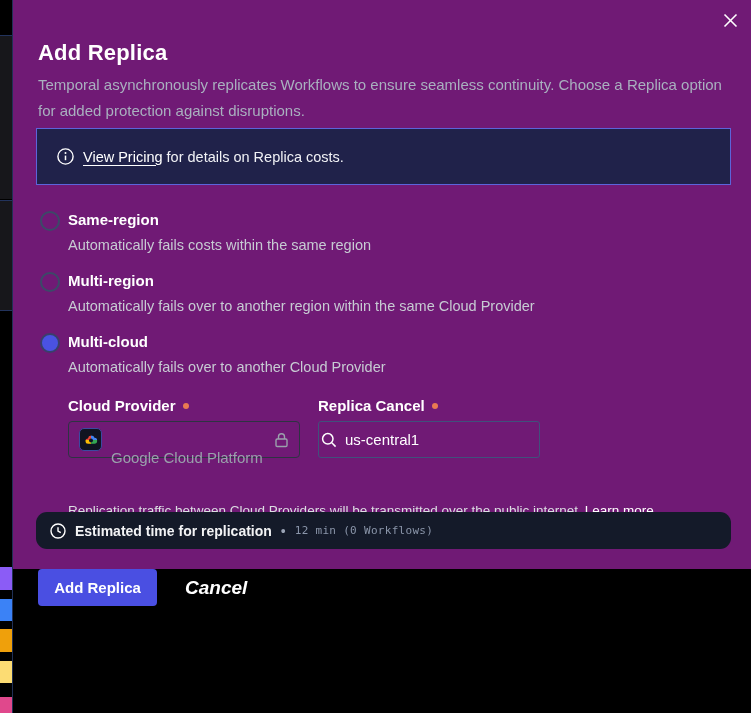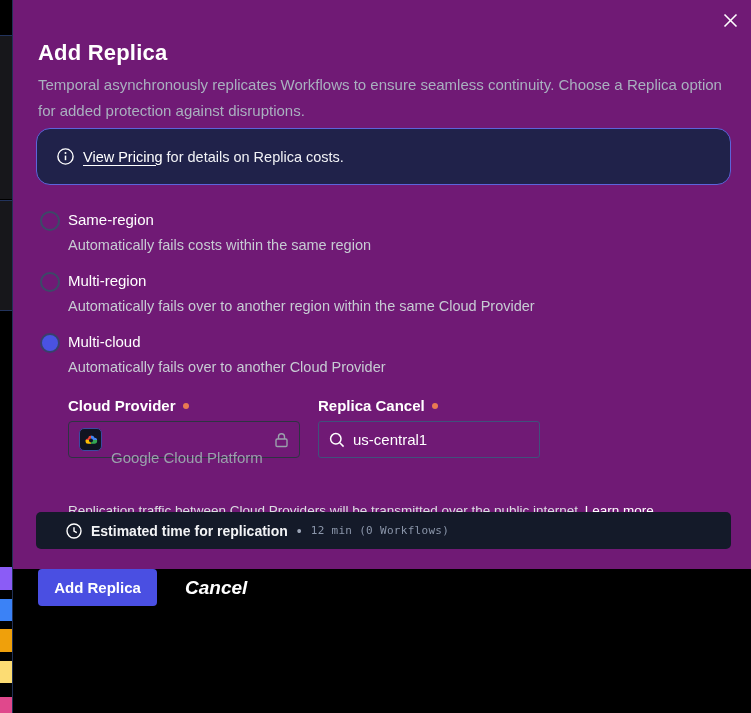"View Pricing for details on" .pricing-banner { border-radius: 14px -> 0 }
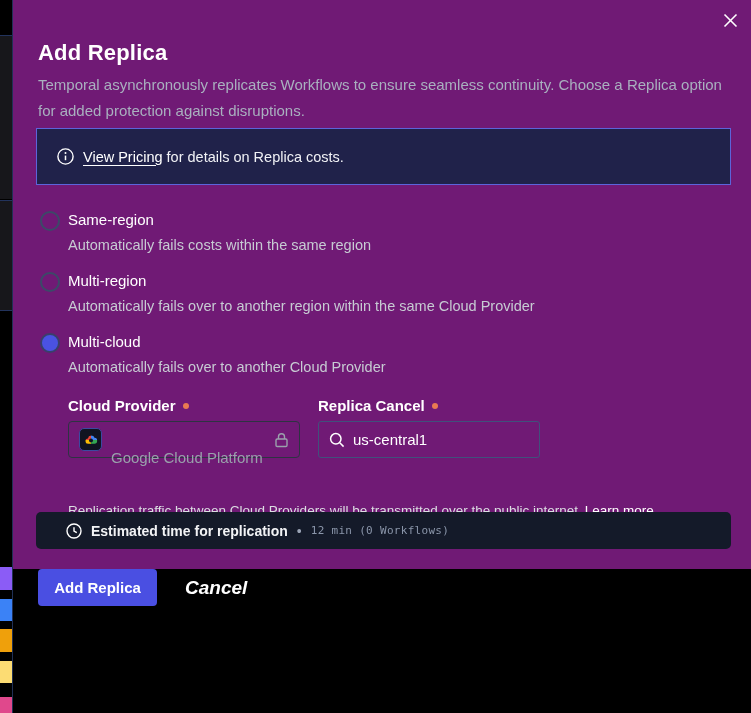"Same-region" .opt-label { font-weight: 400 -> 700 }
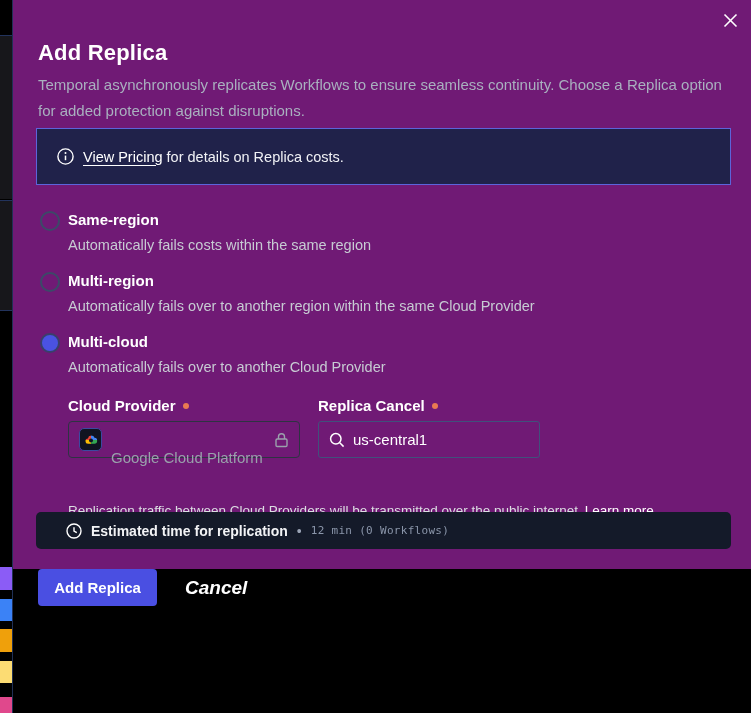"us-central1" .region-box { padding: 0 10px -> 0 2px }
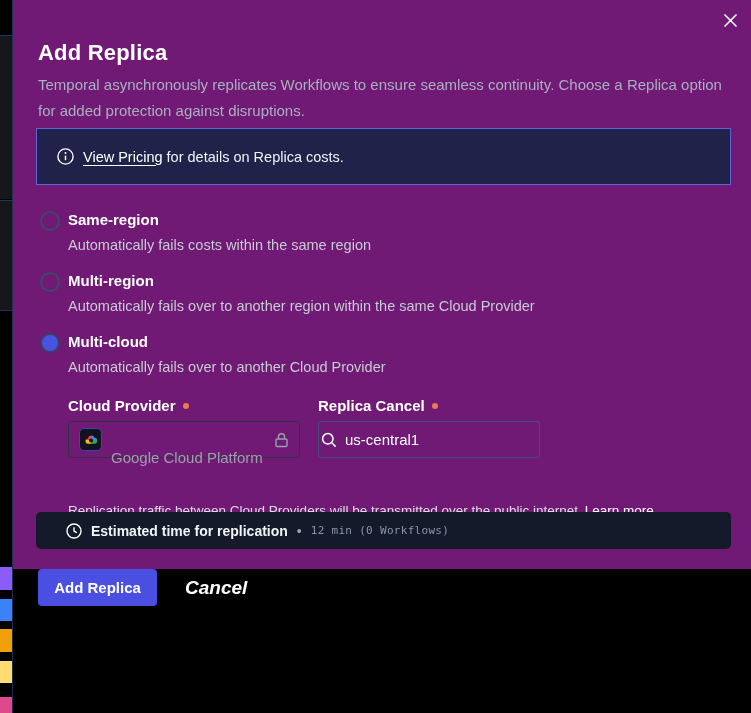"Estimated time for replication" .estimate-banner { border-radius: 5px -> 11px; padding: 0 30px -> 0 14px }
